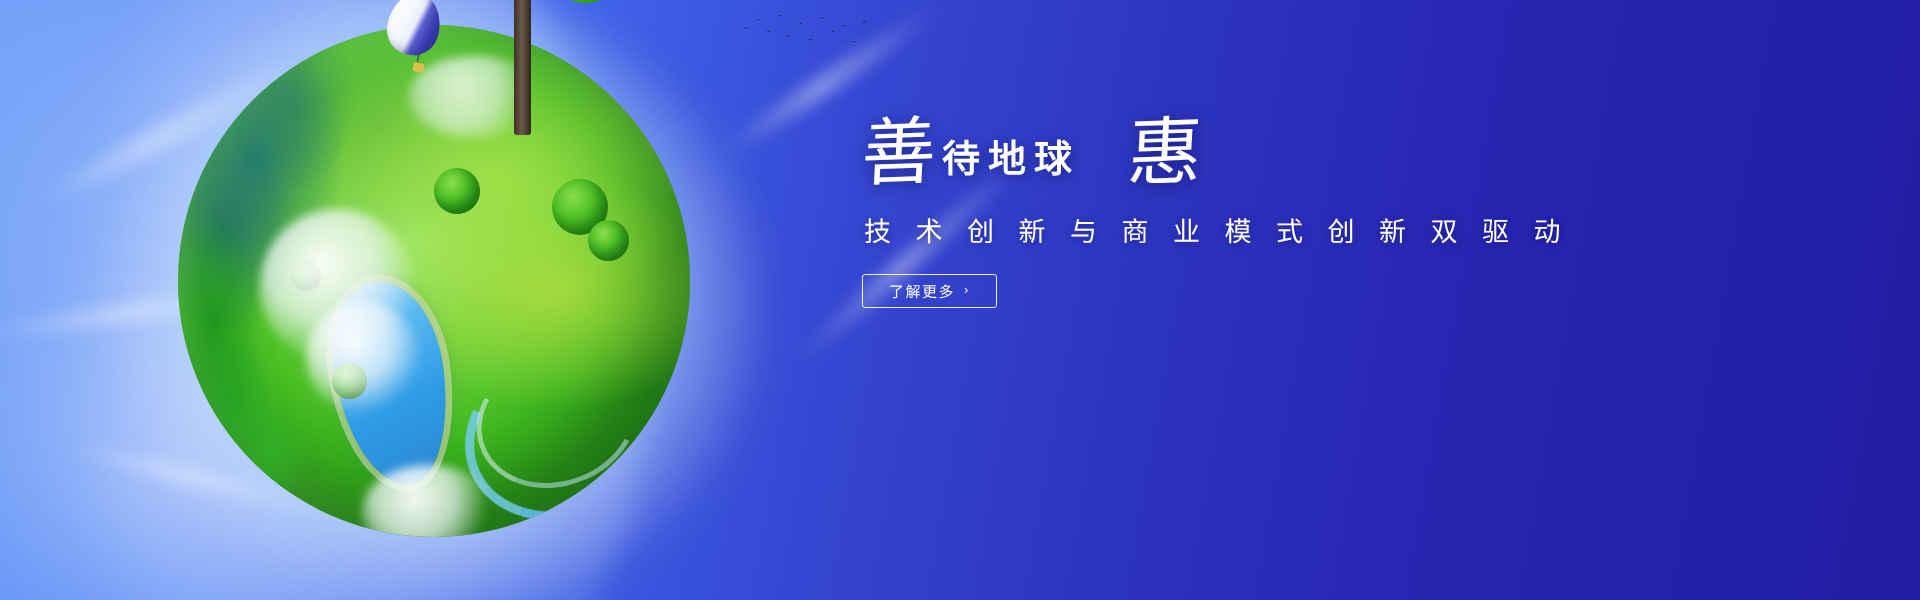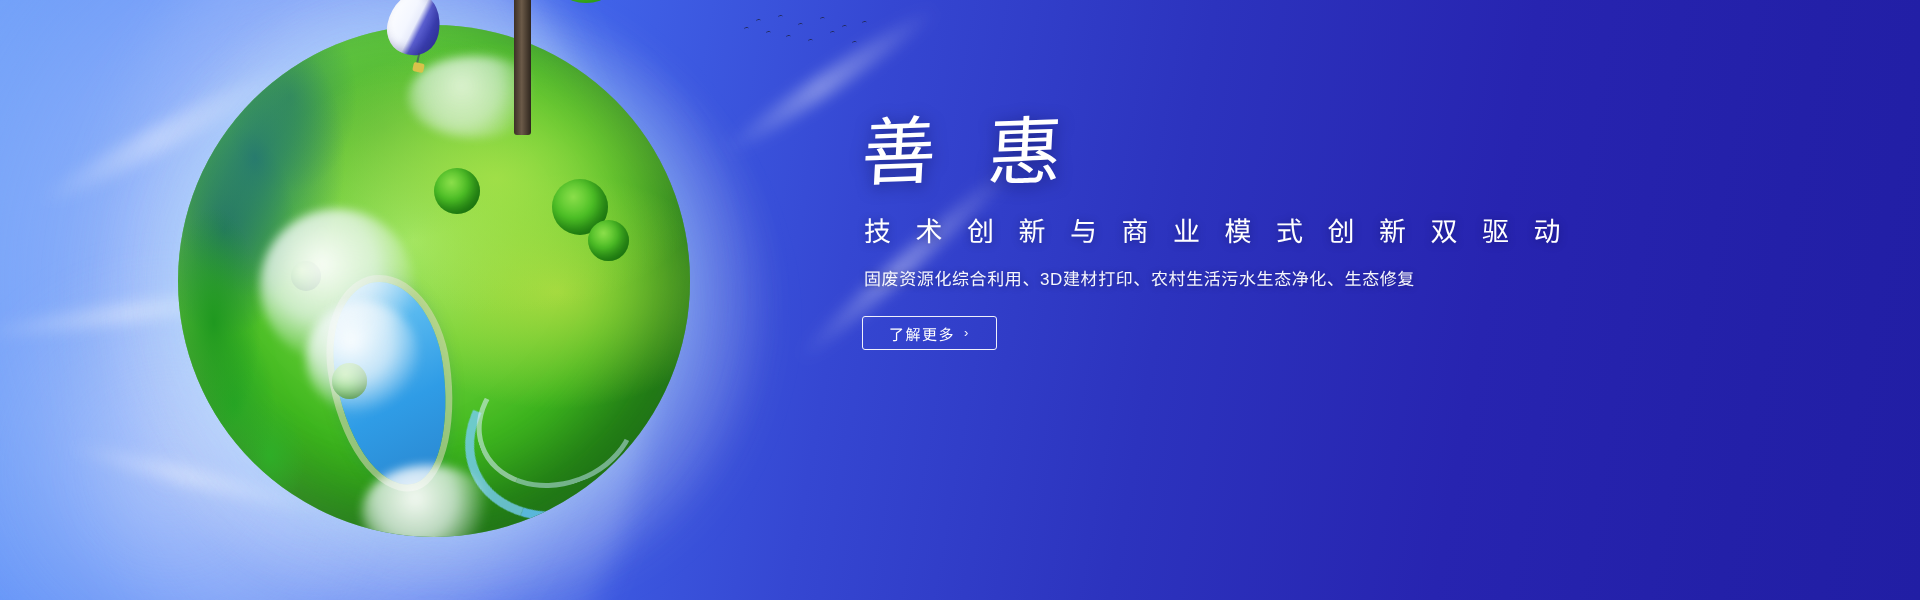"待地球" span.plain { html: none -> <span>待地球</span> }
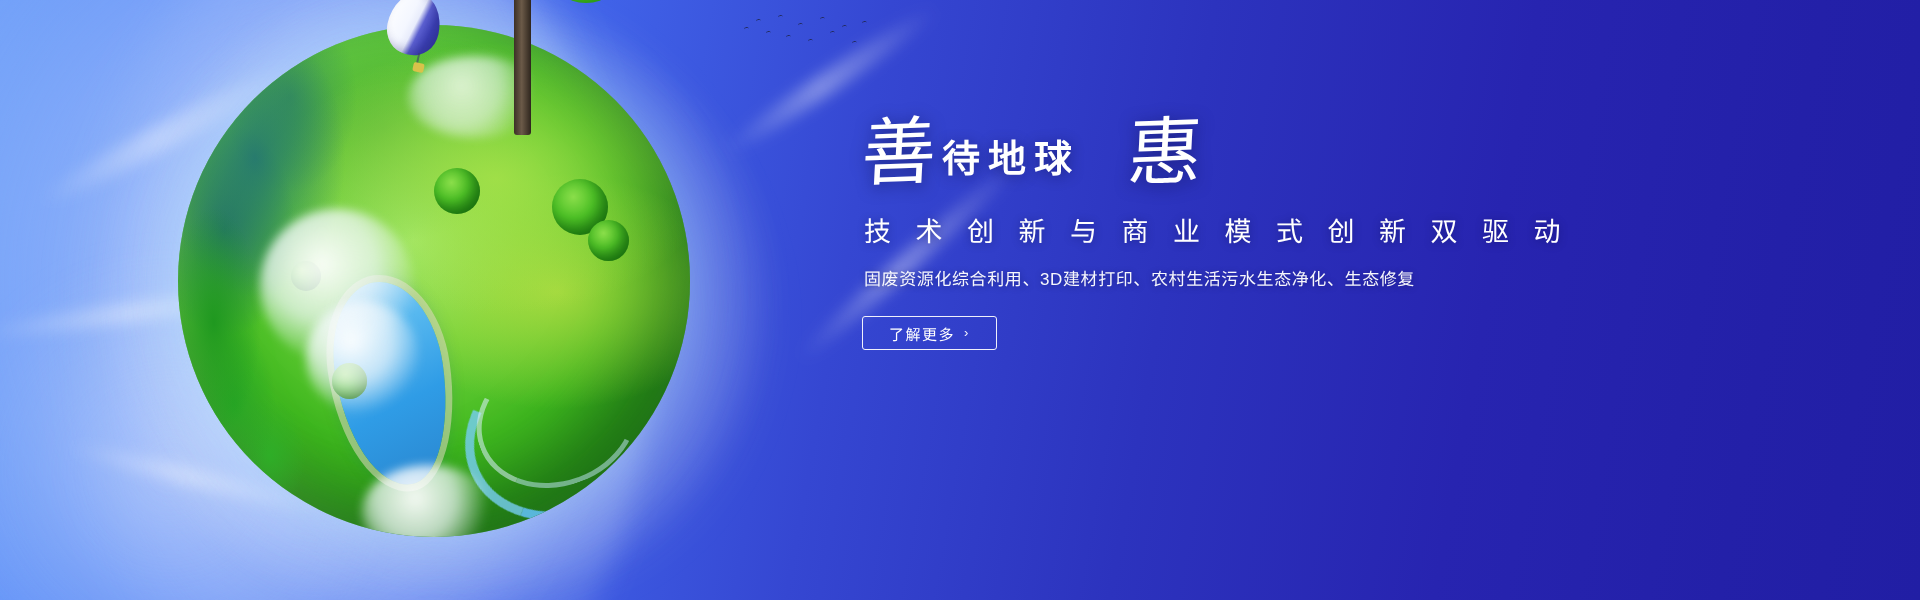"固废资源化综合利用、3D建材打印、农村生活污水生态净化、生态修复" p.description { html: <p>固废资源化综合利用、3D建材打印、农村生活污水生态净化、生态修复</p> -> none }
